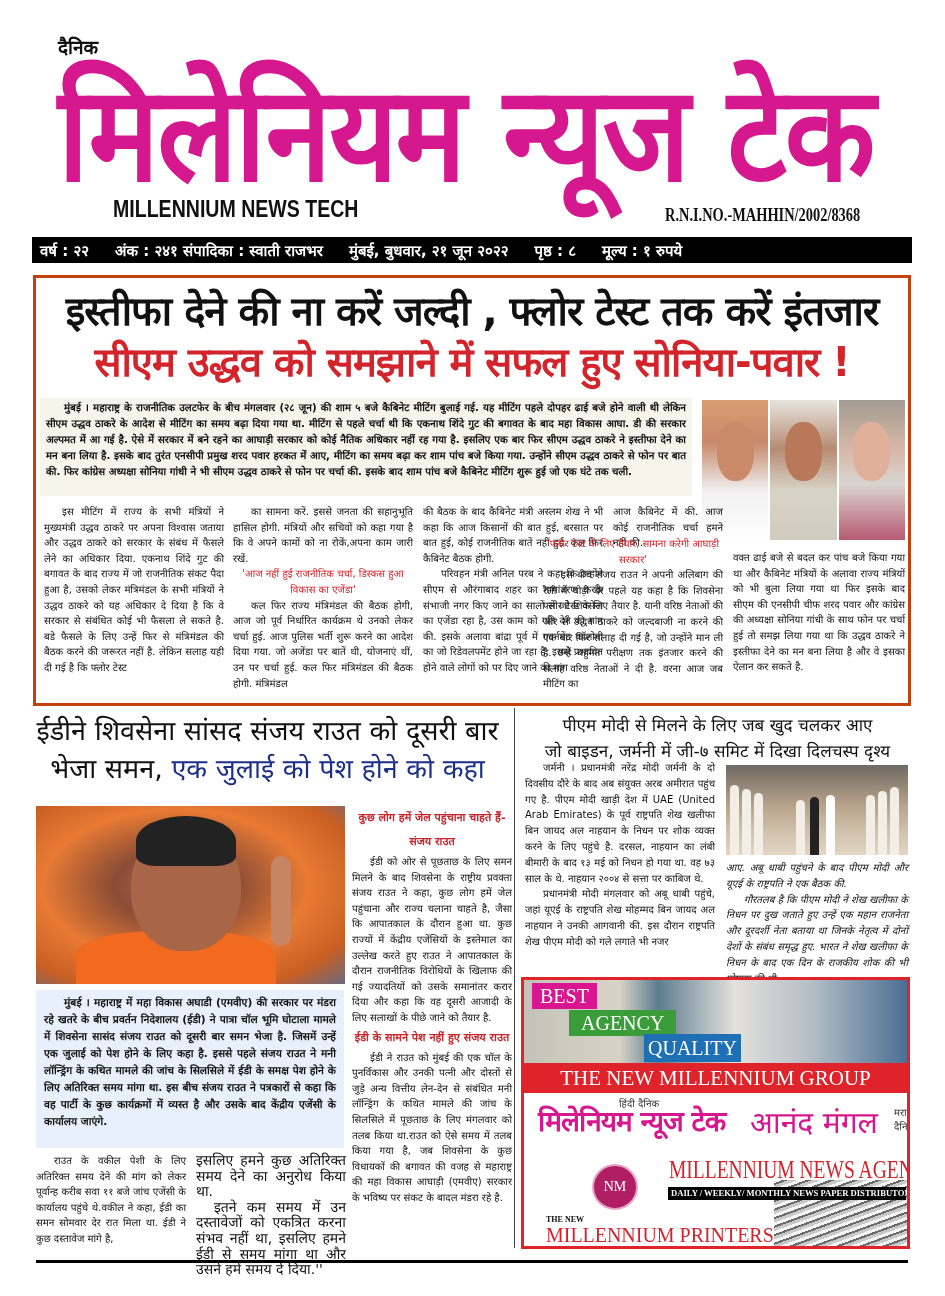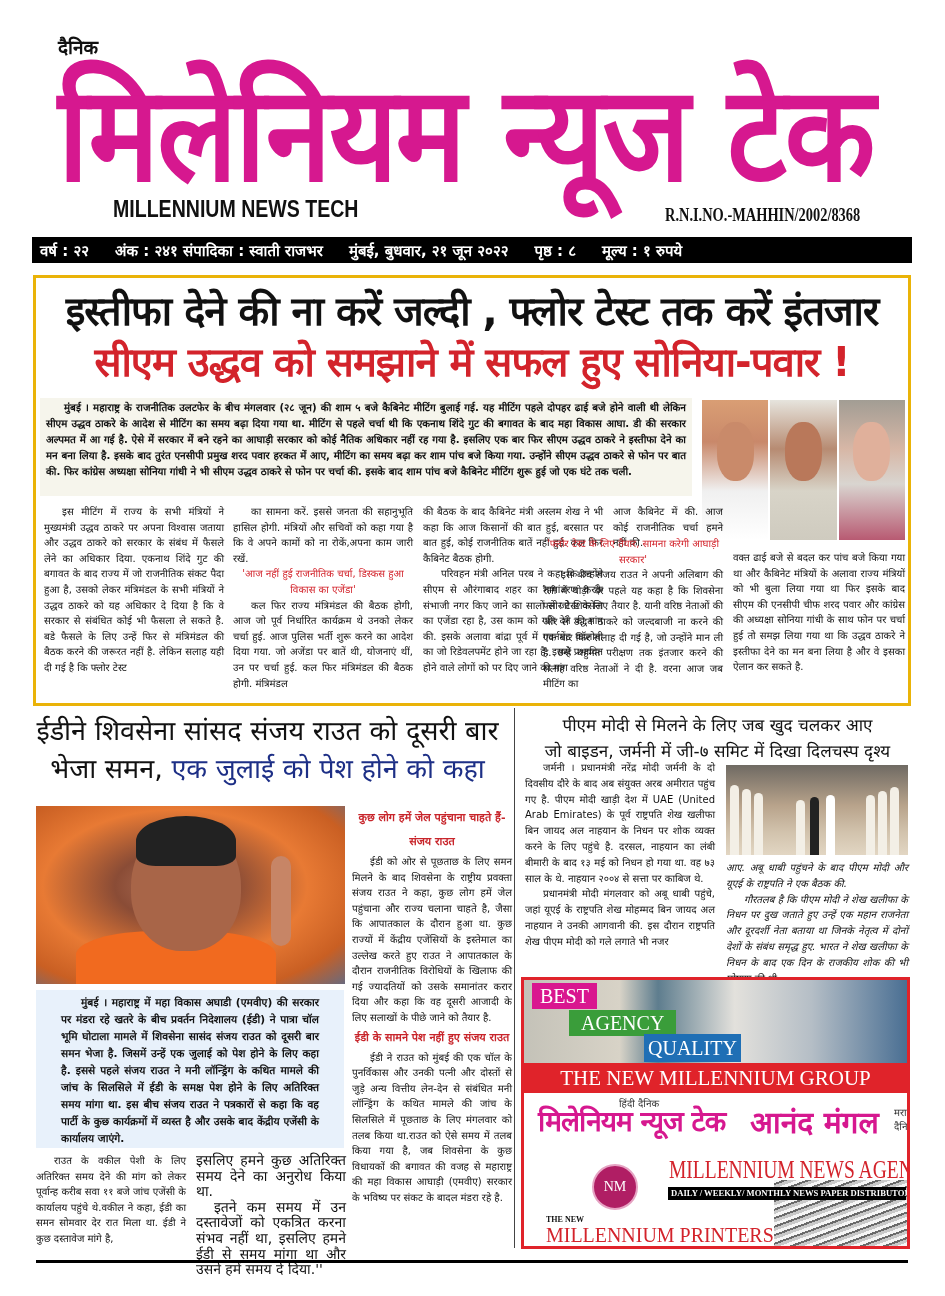"इस्तीफा देने की ना करें" .topbox { border: 3px solid #eab308 -> 3px solid #c2410c }
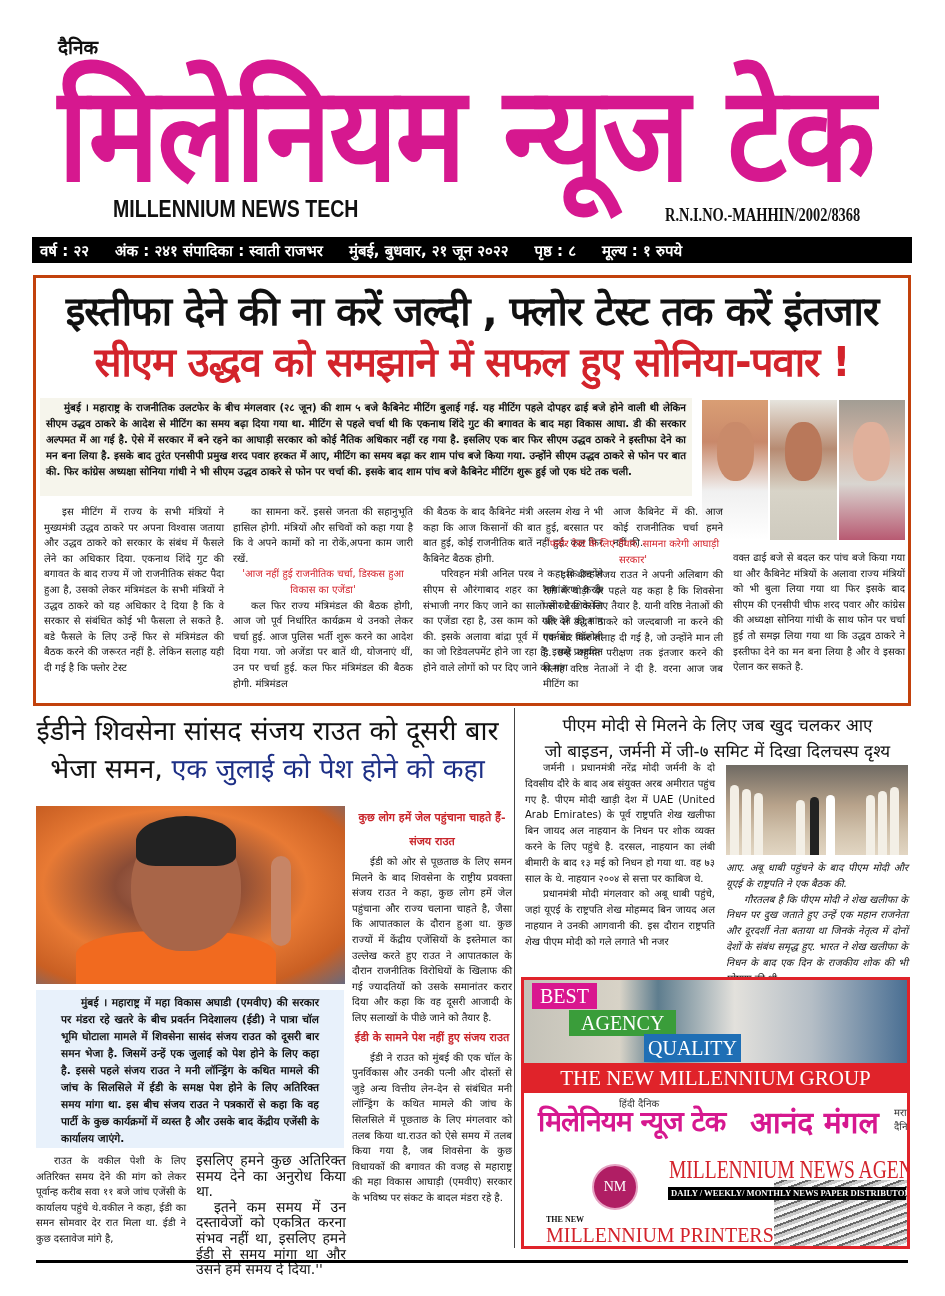"मुंबई । महाराष्ट्र में महा" .lead2 { padding: 4px 25px -> 4px 8px }
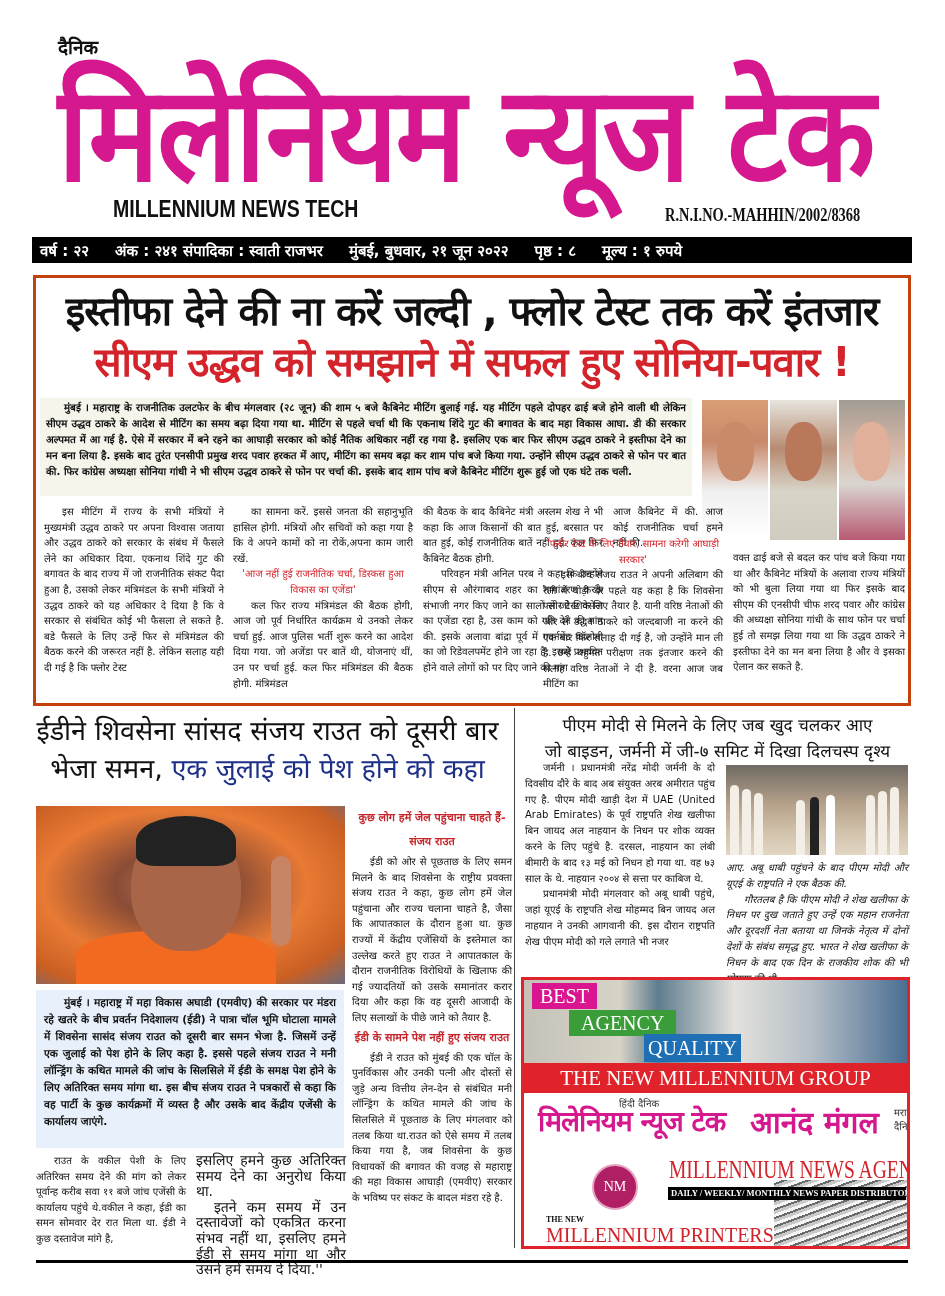"आनंद मंगल" .ad-anand { font-weight: bold -> normal }
